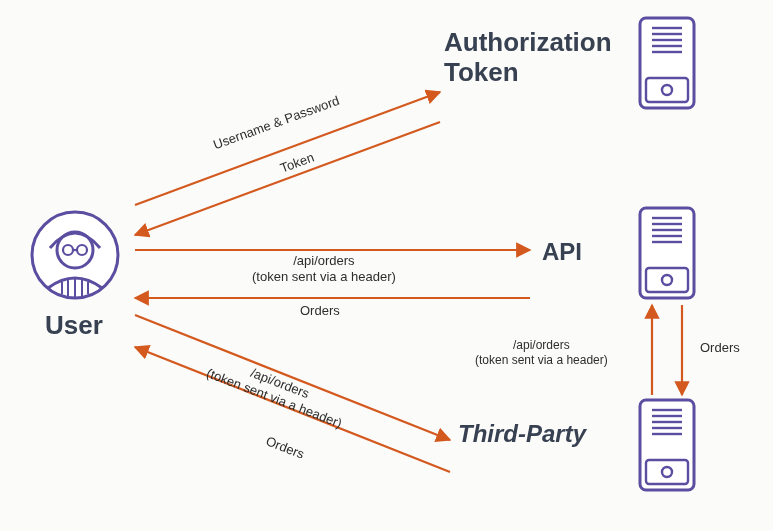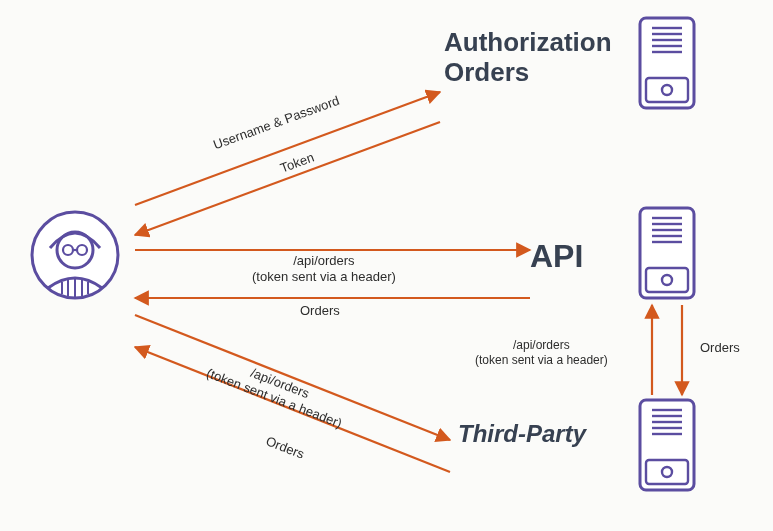"Authorization" div.node-label { text: Orders -> Token }
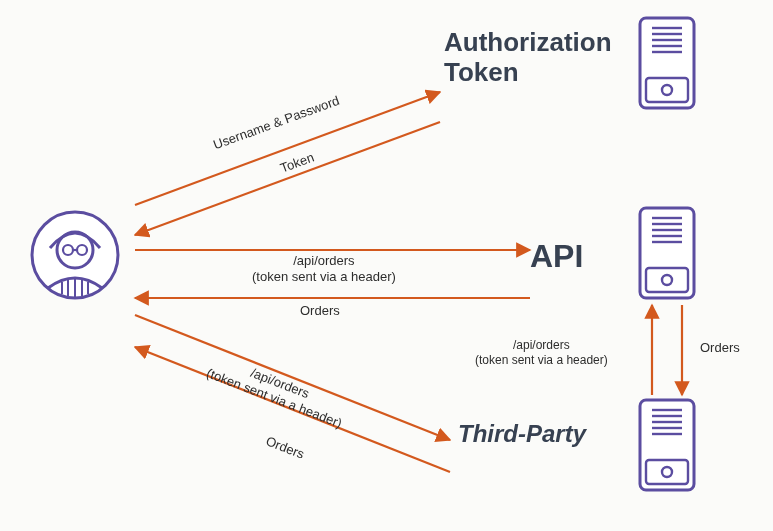"API" .api-label { font-size: 32px -> 24px; left: 530px -> 542px }
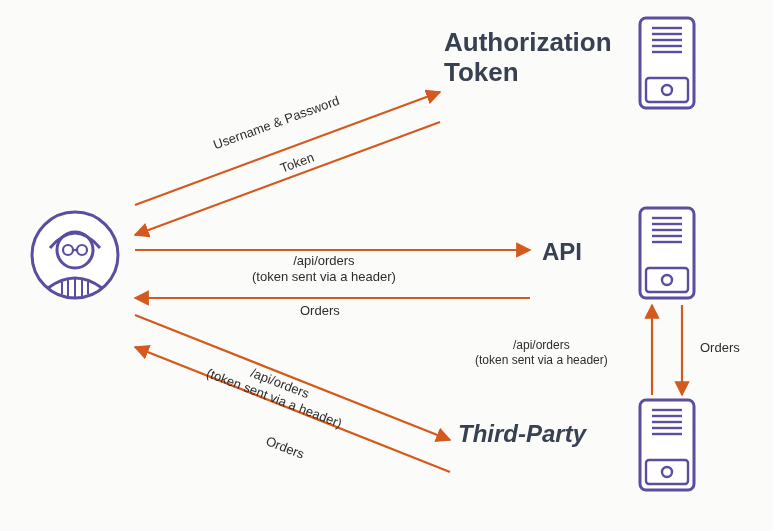"User" div.node-label { html: none -> <div>User</div> }
